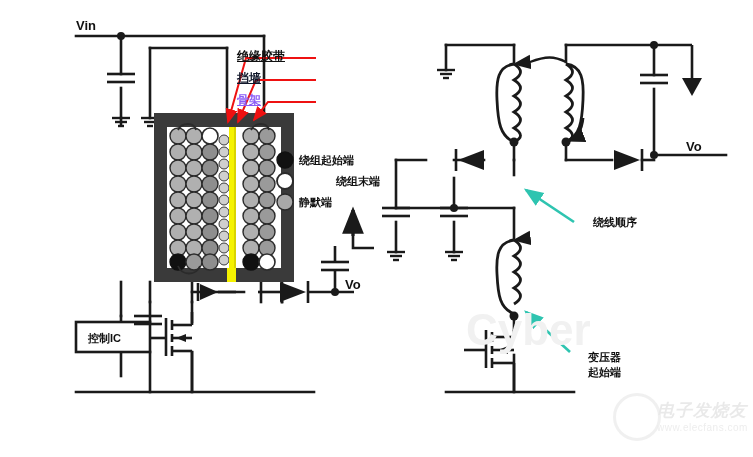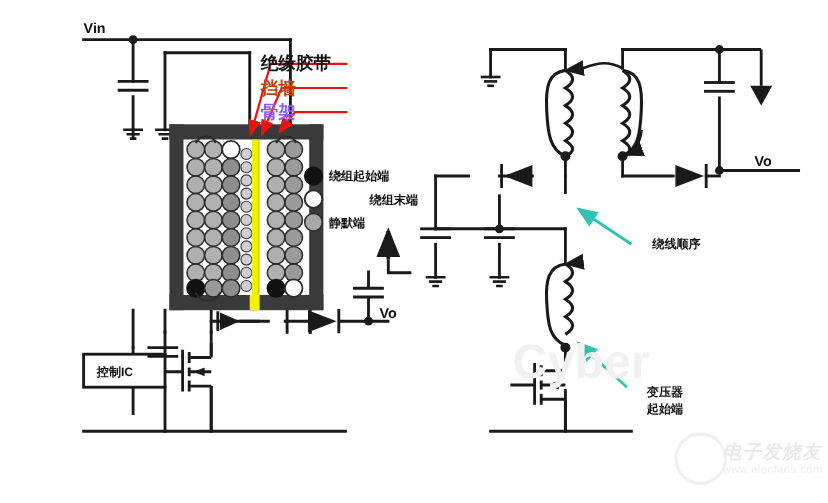"绝缘胶带" .lbl-red { font-size: 16px -> 12px; text-decoration: none -> underline }
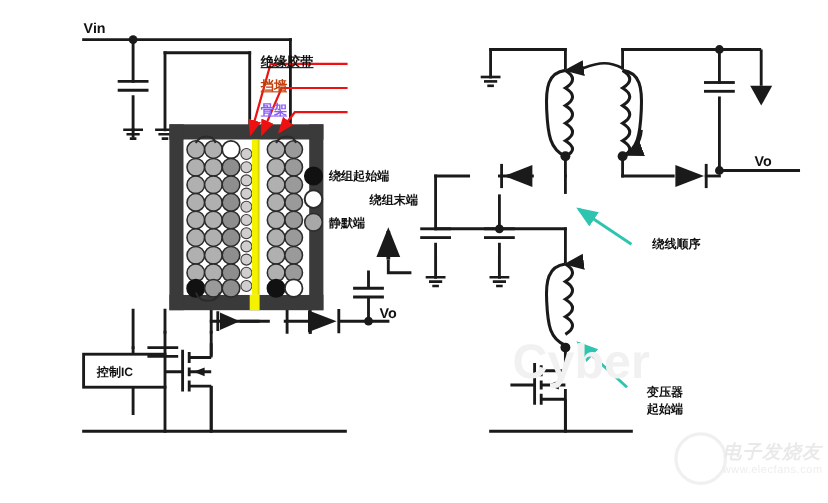"挡墙" div.lbl { color: #c2410c -> #0f172a }
